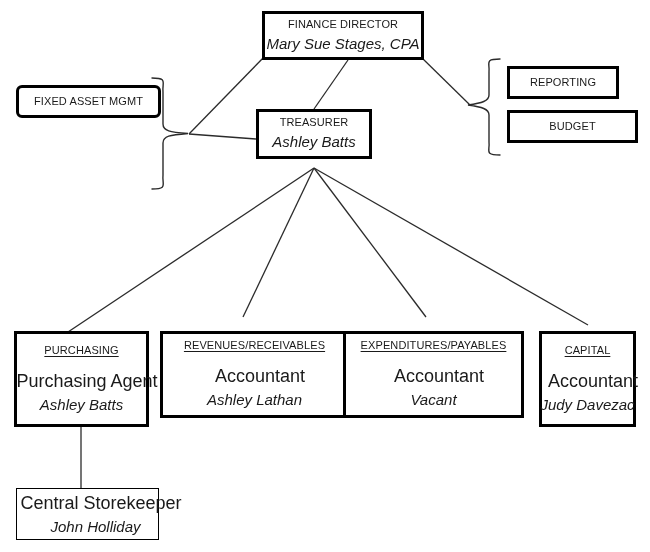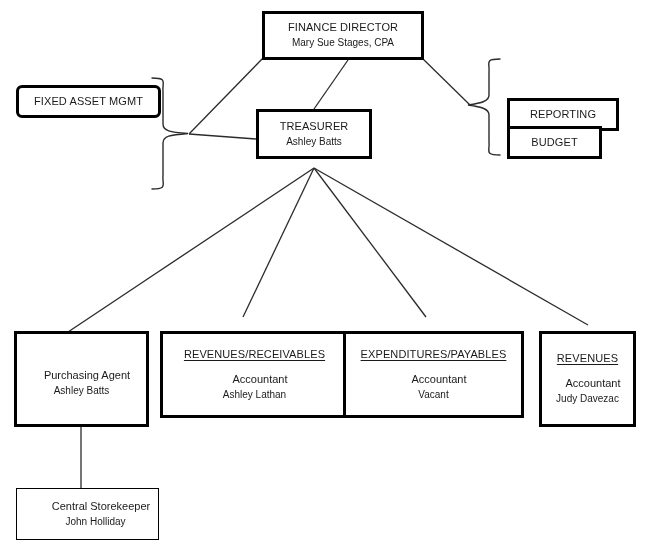"Mary Sue Stages, CPA" .node .person { font-size: 10px -> 15px; font-style: none -> italic }
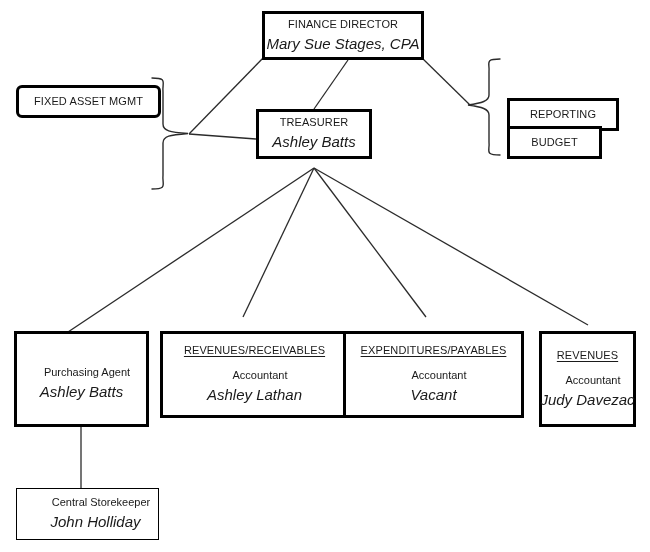"REPORTING" #node-reporting { margin-top: 32px -> none }
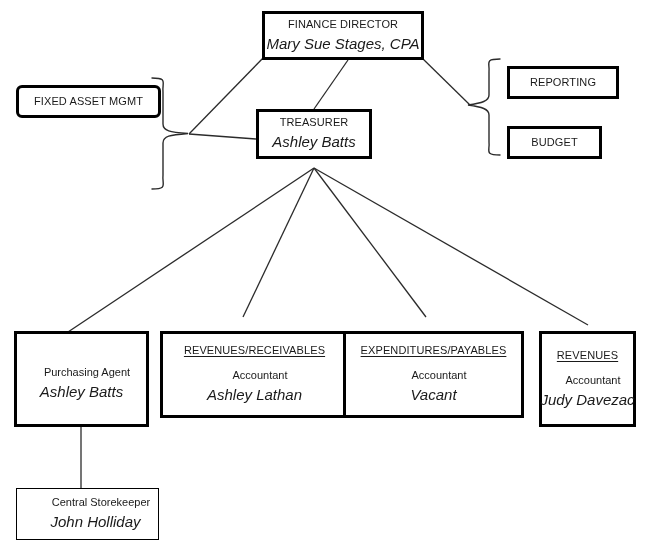"BUDGET" #node-budget { margin-top: 16px -> none; width: 95px -> 131px }
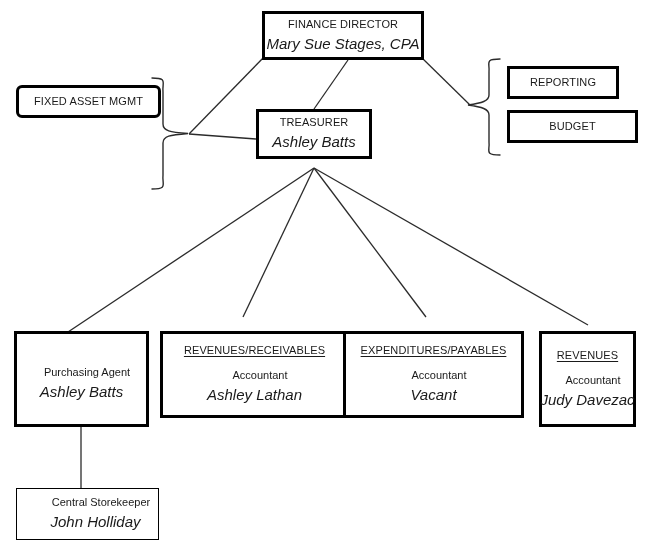"PURCHASING" span.title { html: none -> <span>PURCHASING</span> }
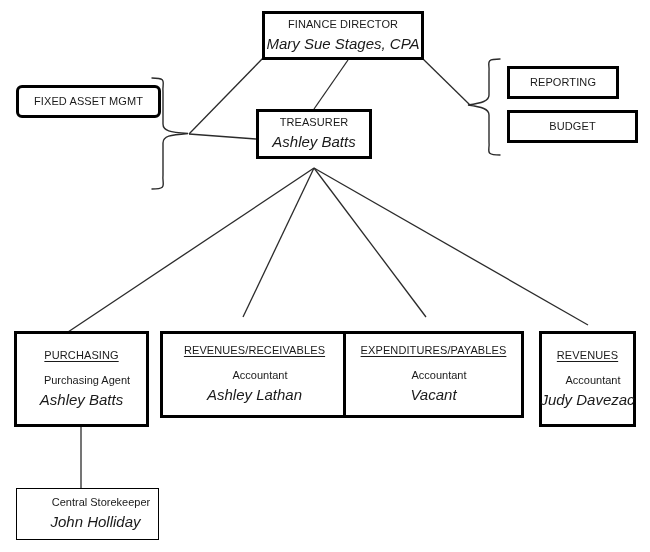"REVENUES" span.title { text: REVENUES -> CAPITAL }
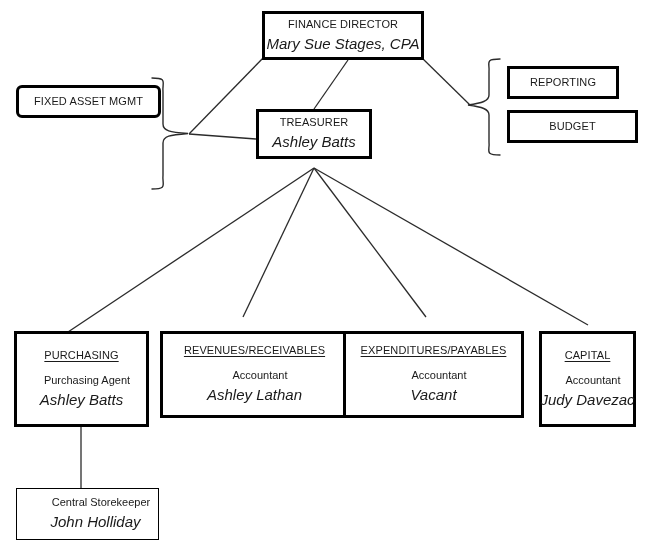"Purchasing Agent" .node .role { font-size: 11px -> 18px }
